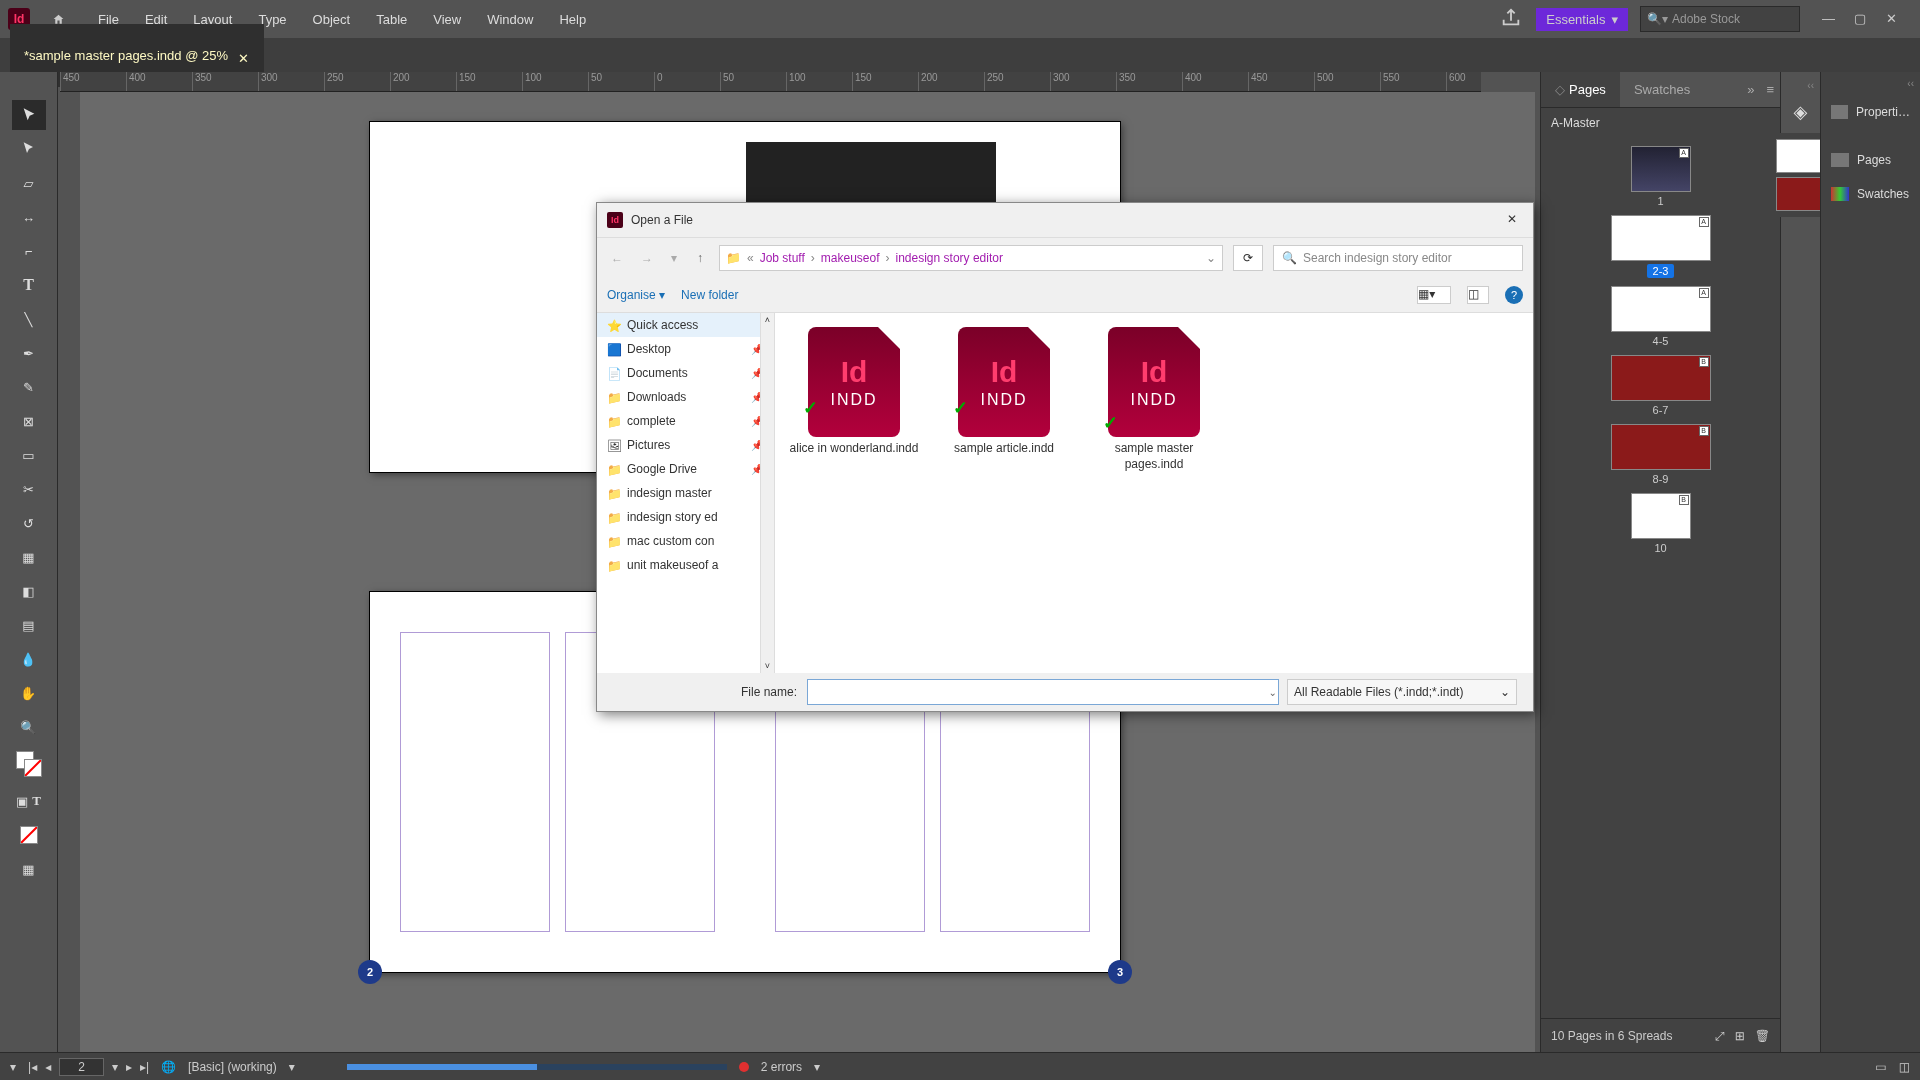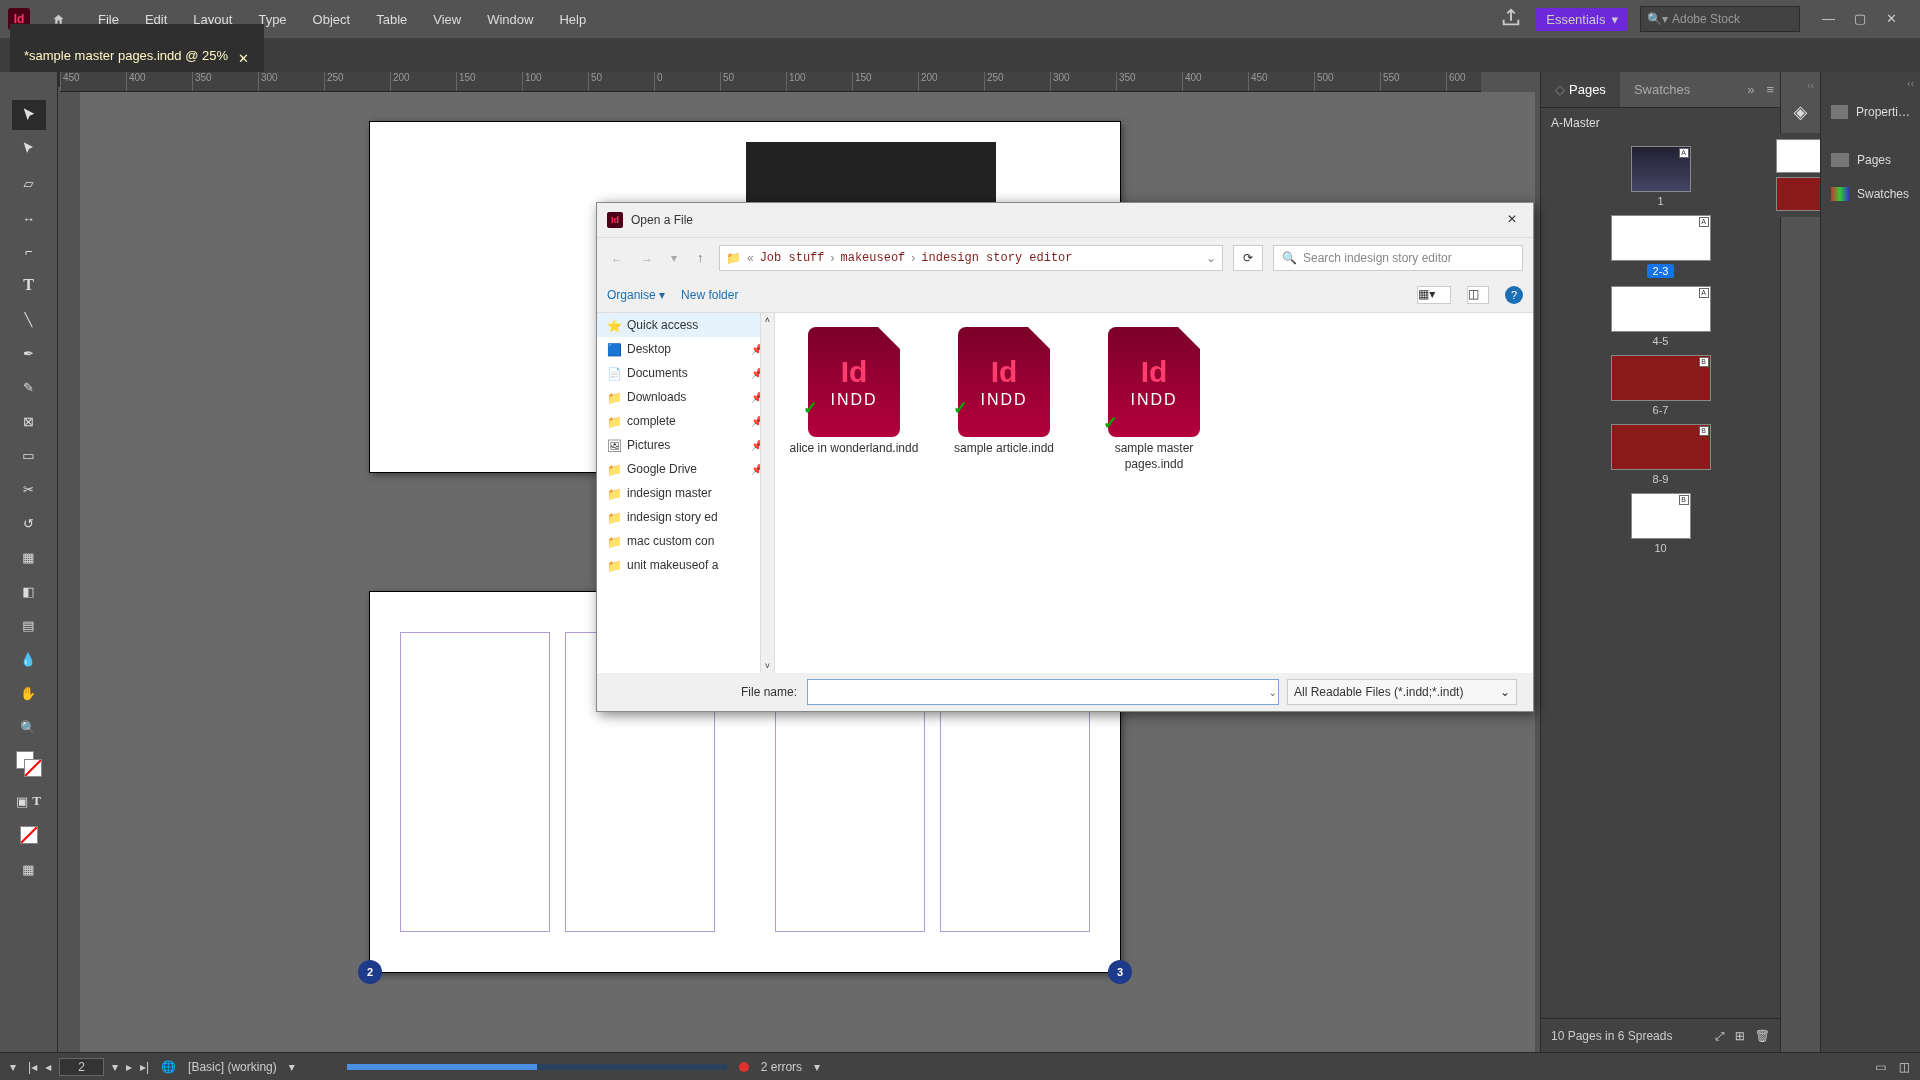"Job stuff" .crumb { color: #7f1d1d -> #a21caf; font-family: Liberation Mono, monospace -> none }
